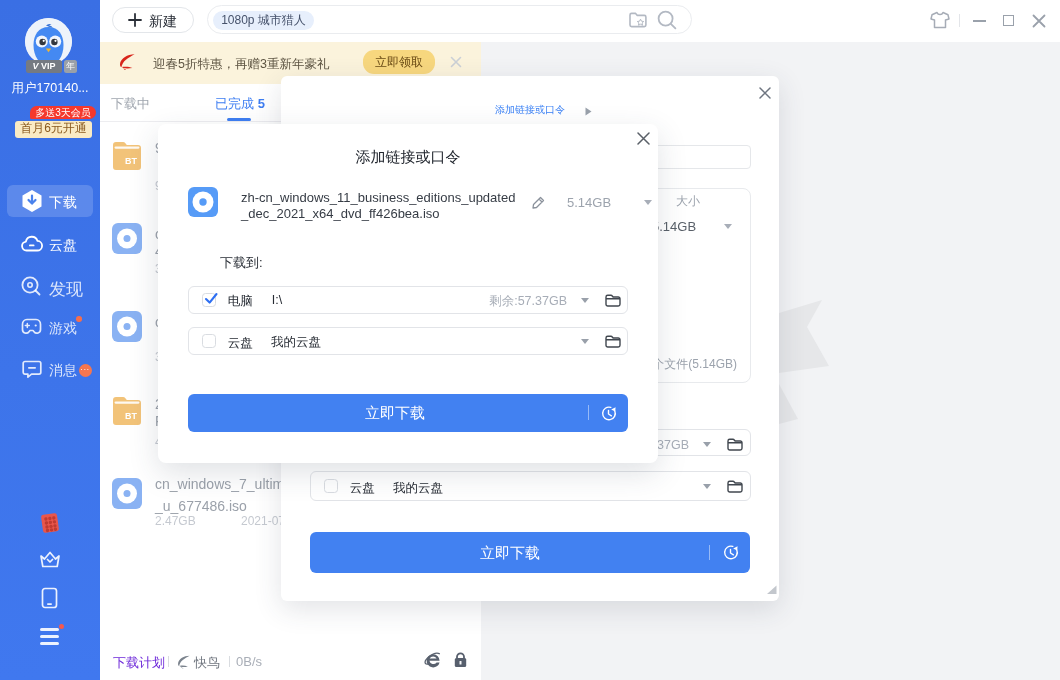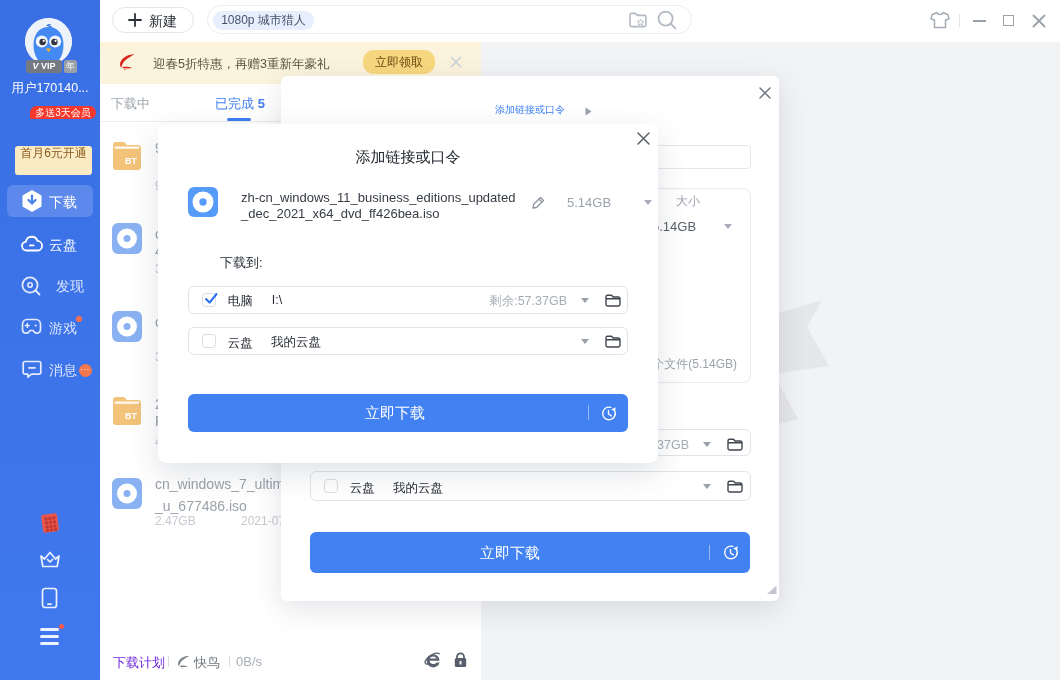"首月6元开通" div.abs { height: 29px -> 17px; margin-top: 25px -> none }
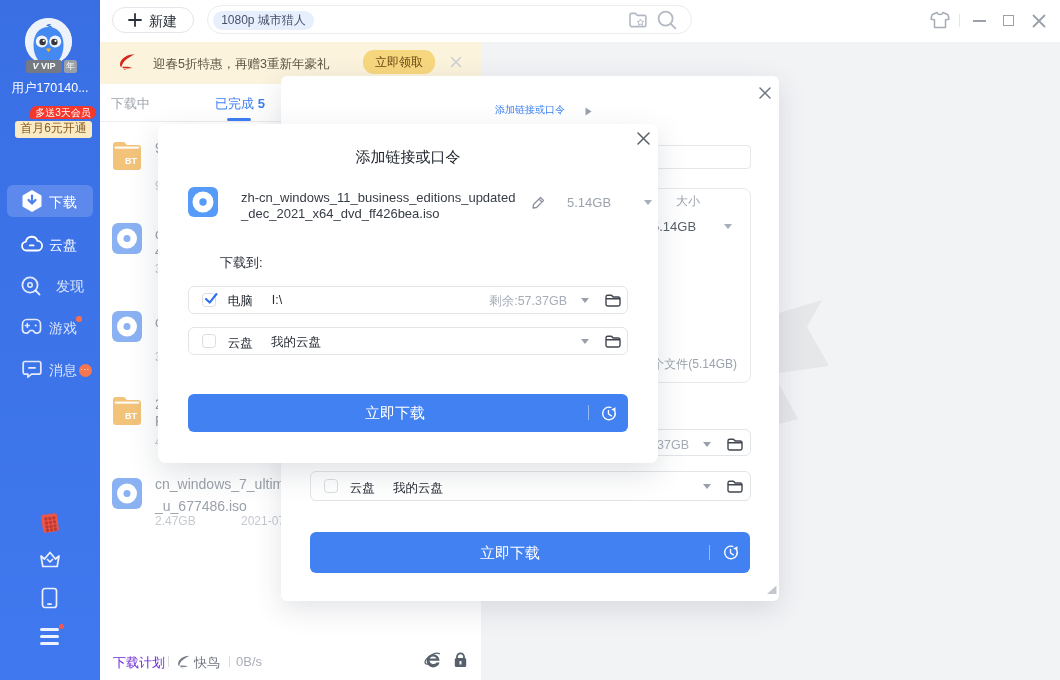"发现" div.abs { font-size: 14px -> 17px; left: 56px -> 49px }
